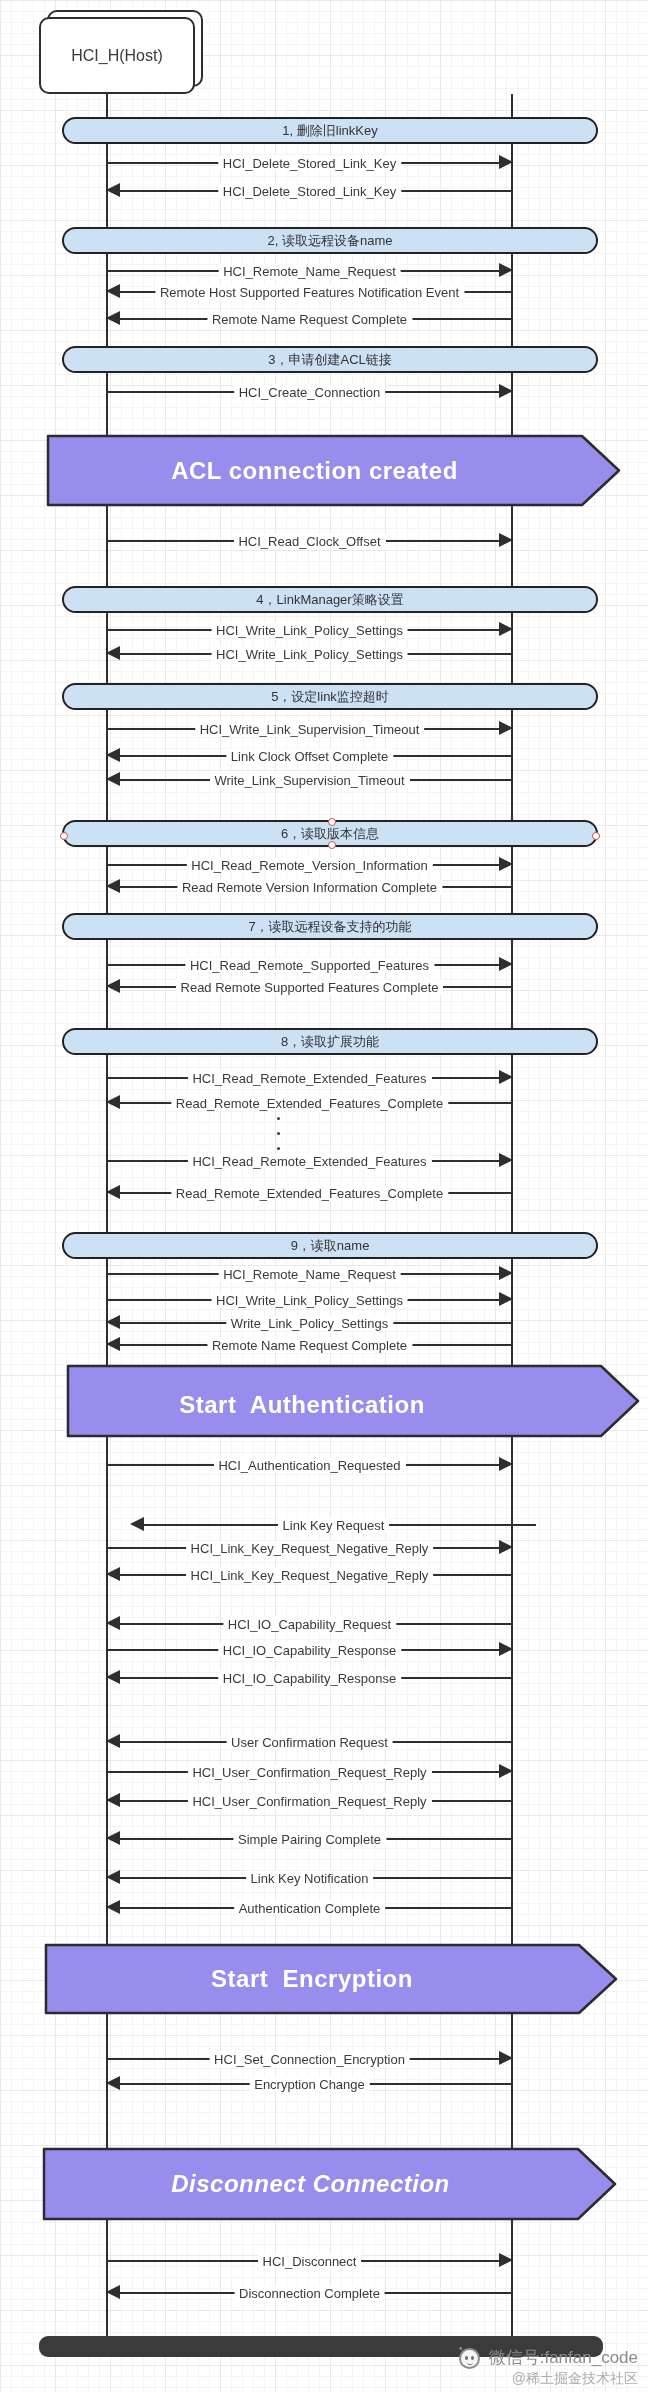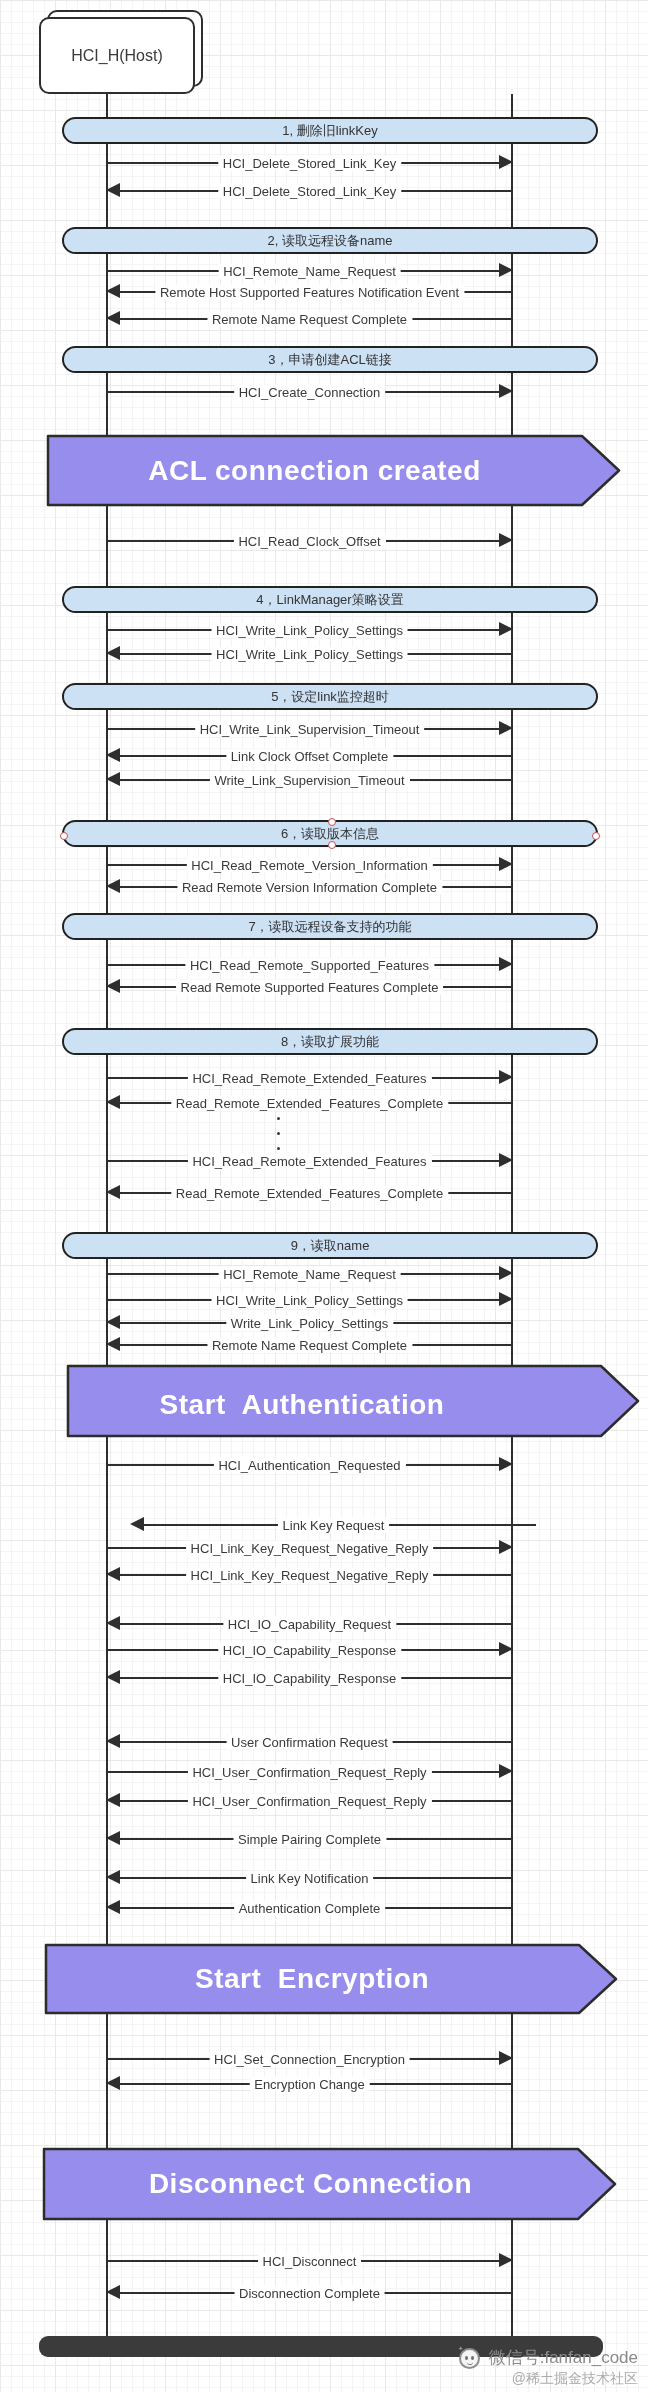"ACL connection created" .banner .txt { font-size: 28px -> 24px }
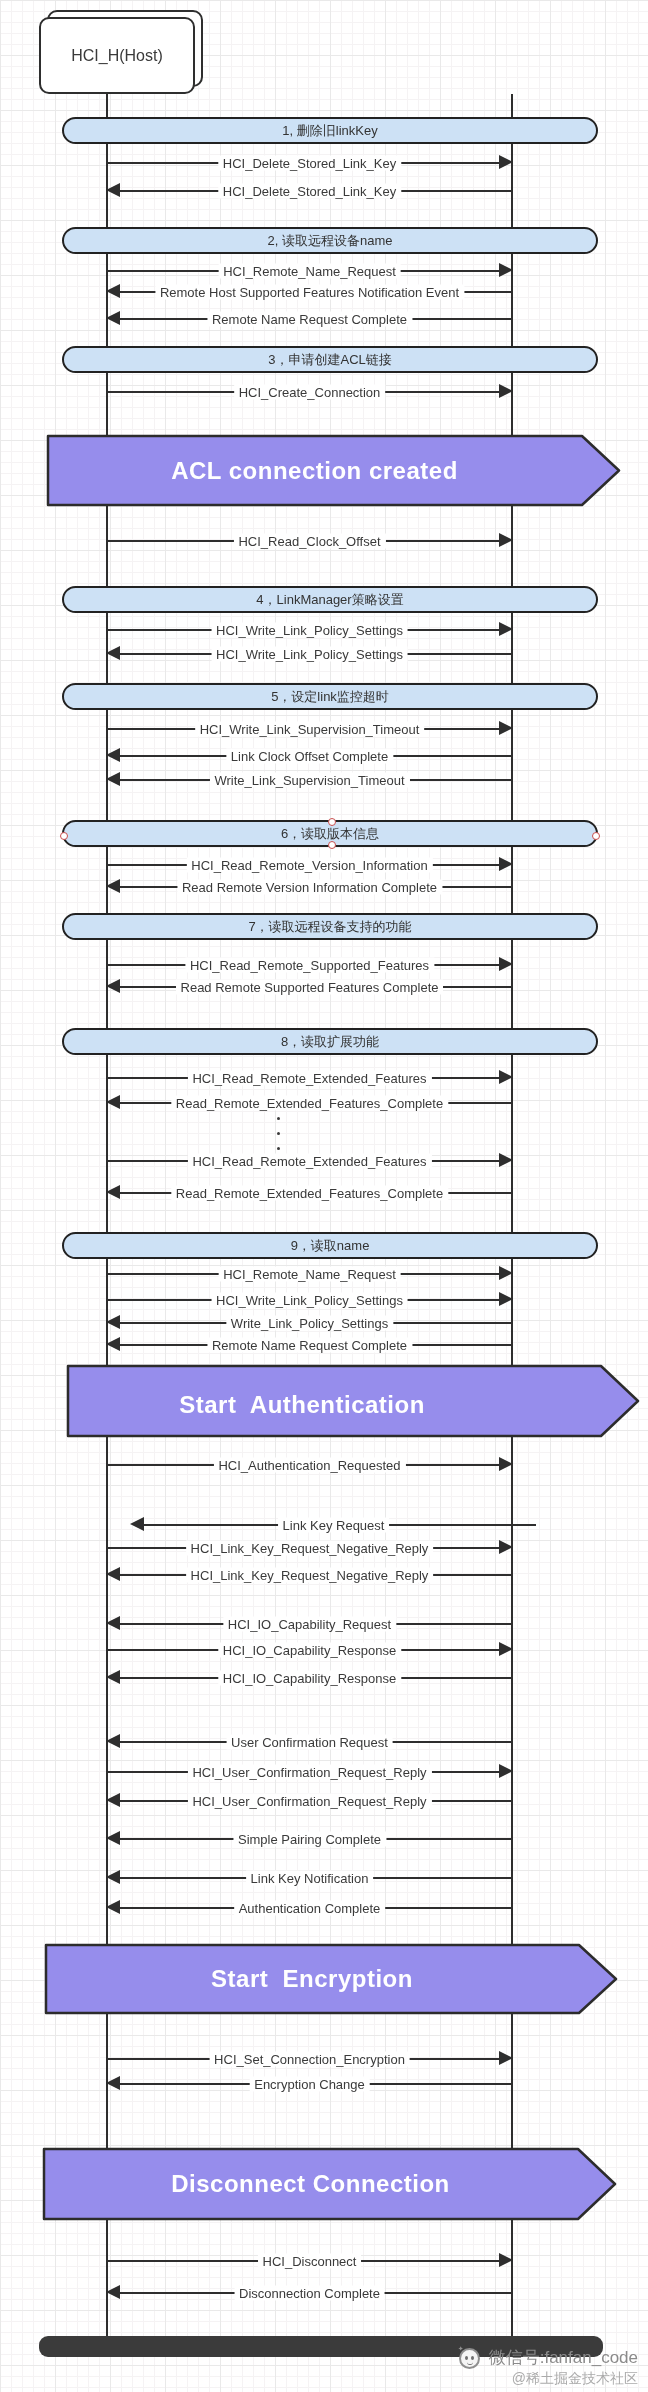"Disconnect Connection" div.txt { font-style: none -> italic }
